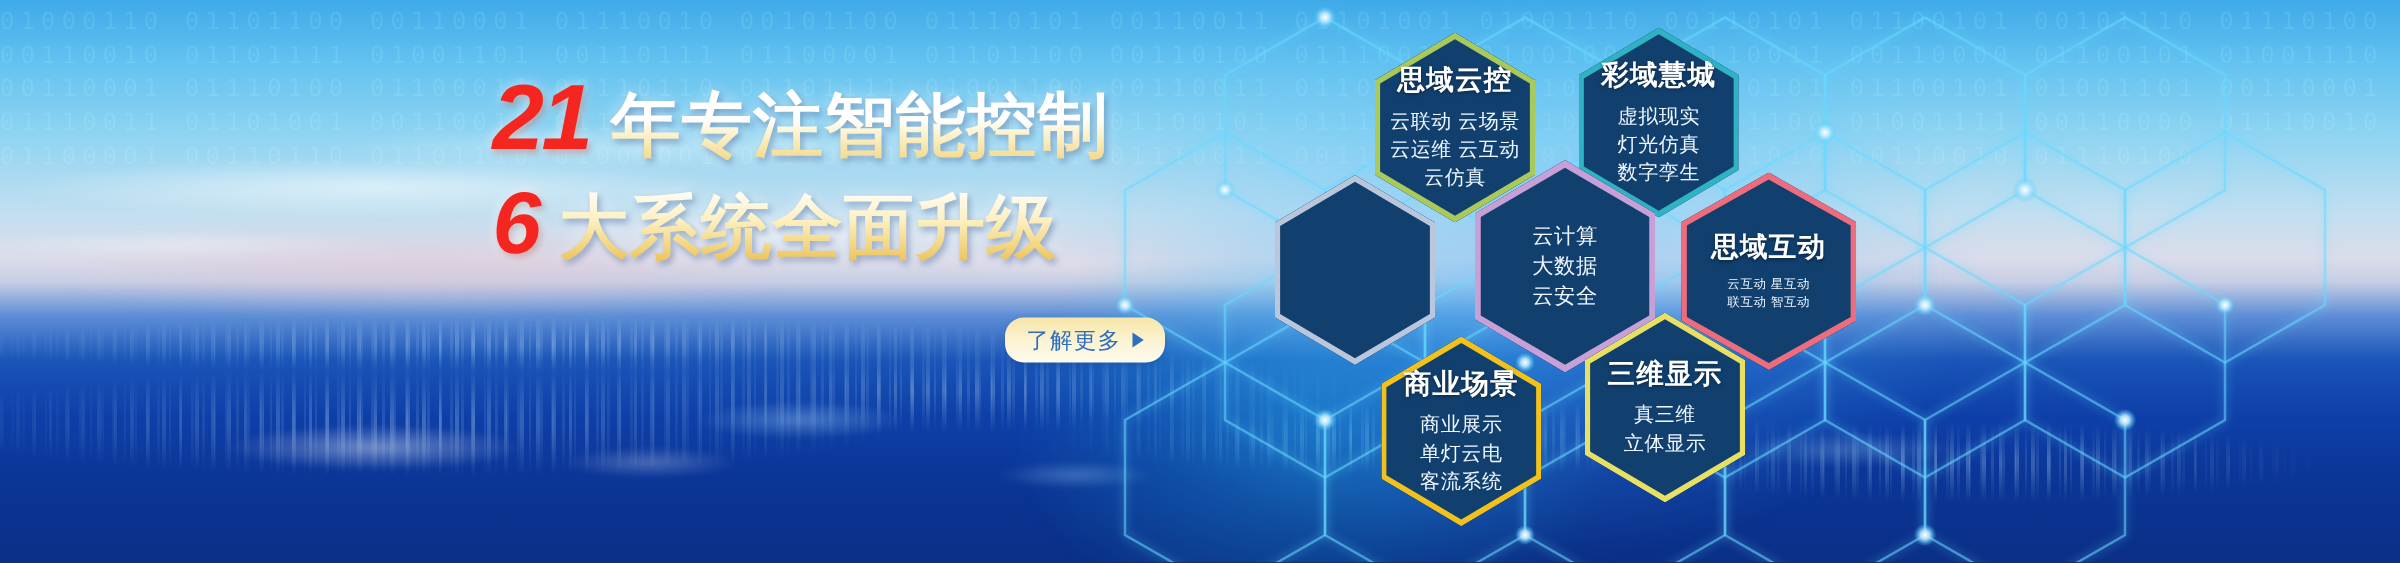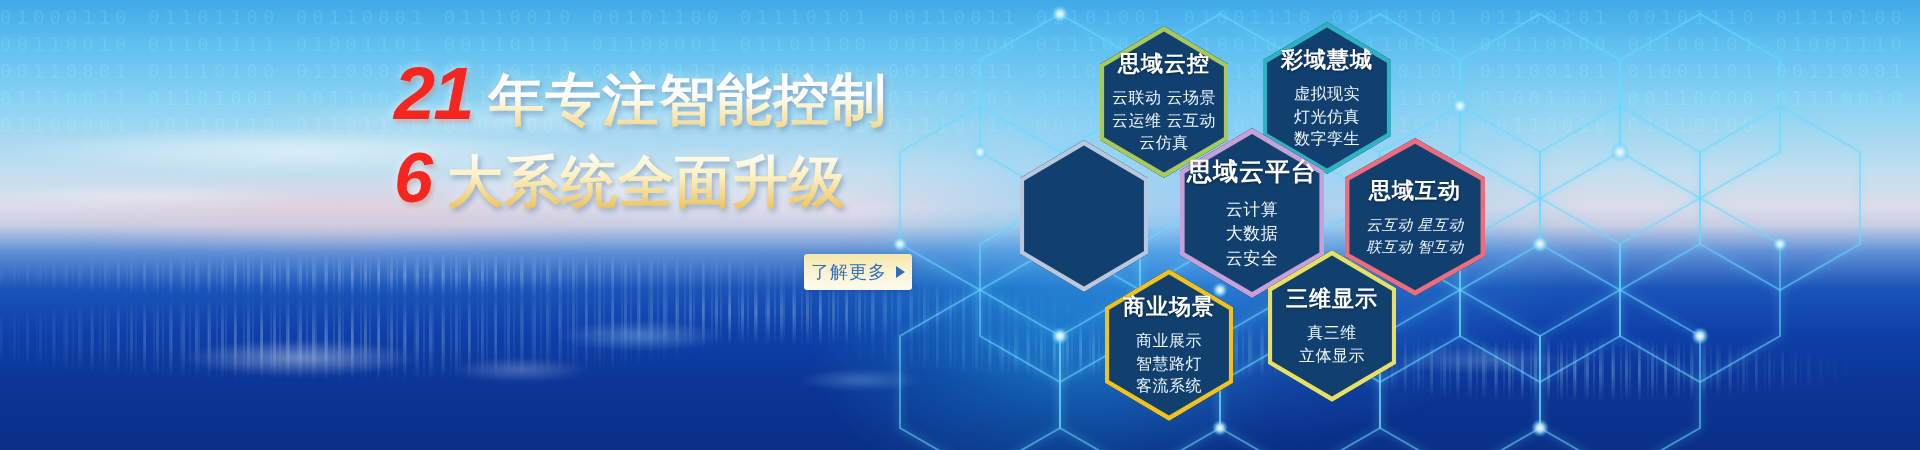"思域云平台" div.title { html: <div>思域云平台</div> -> none }
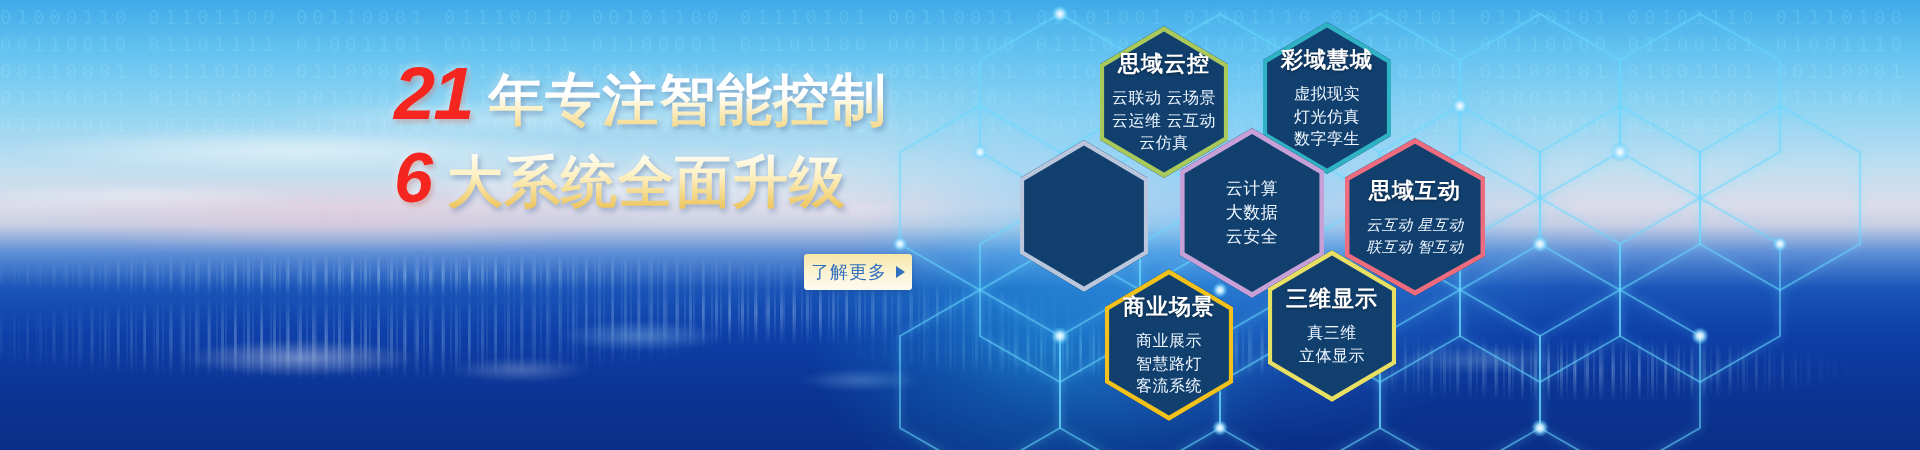"云互动 星互动" .hex.wide .items { font-size: 15px -> 10px; font-style: italic -> none }
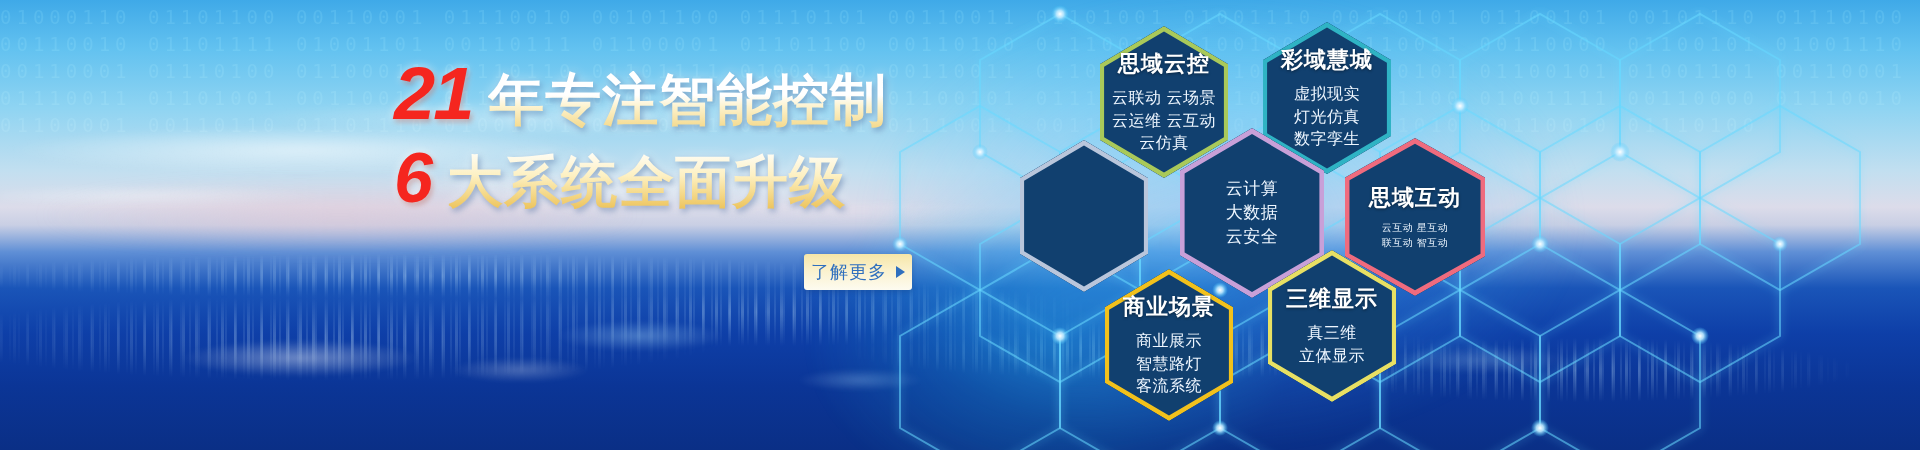"了解更多" .cta { border-radius: 3px -> 15px; width: 108px -> 128px }
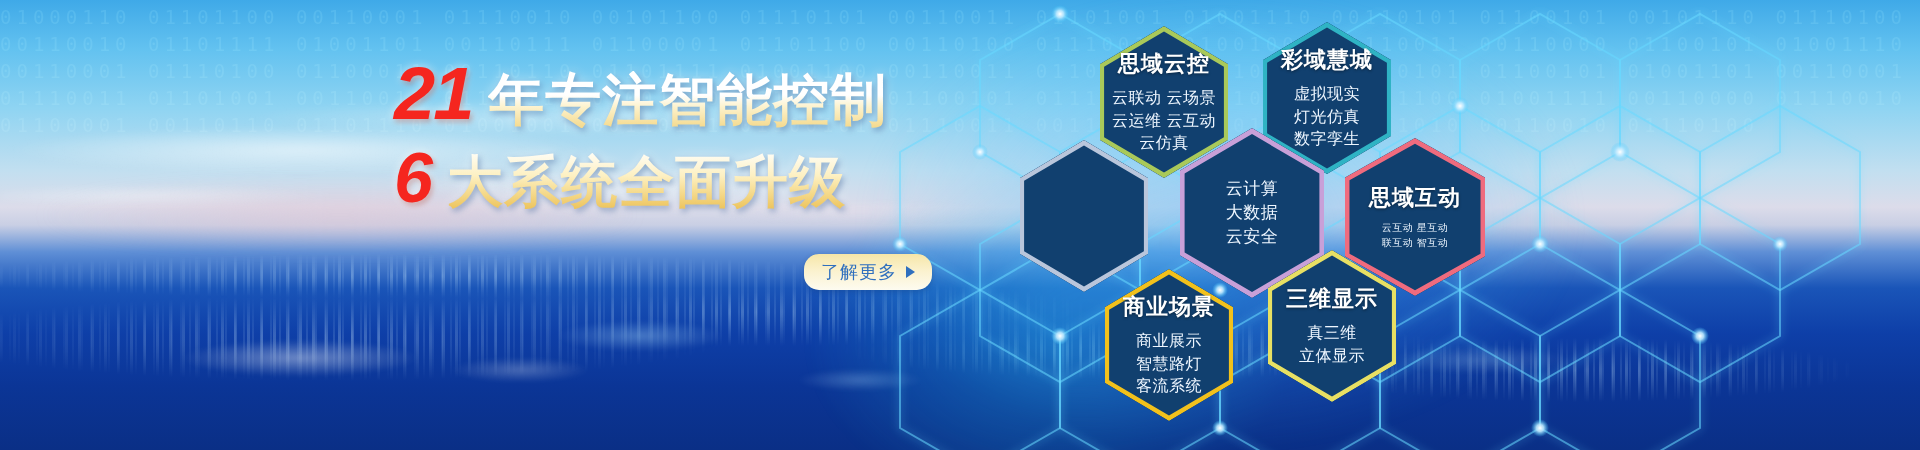"智慧路灯" div { text: 智慧路灯 -> 单灯云电 }
